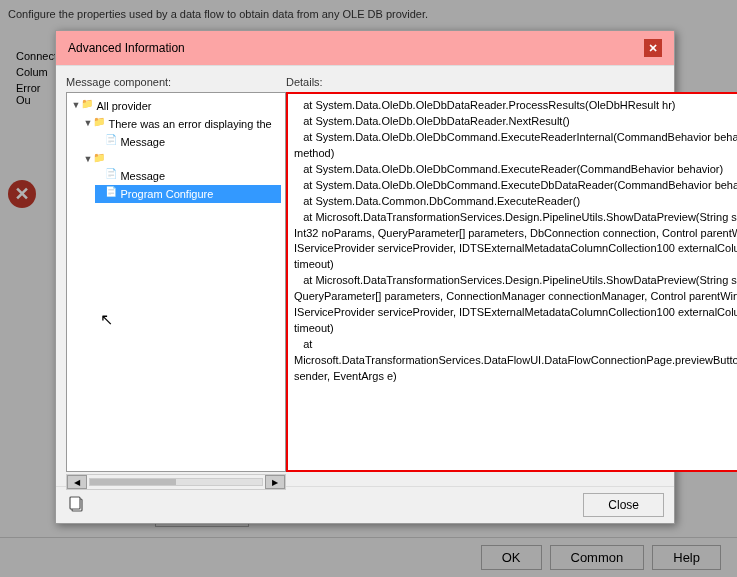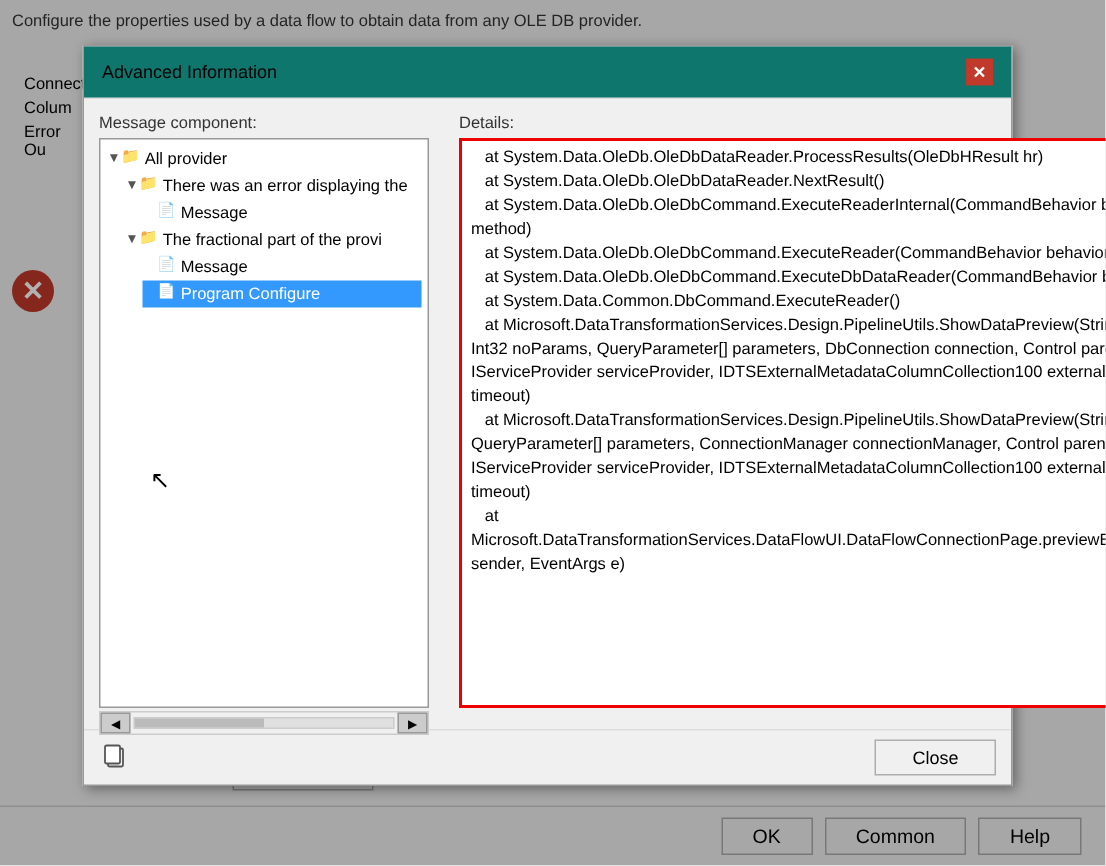"Advanced Information" .modal-titlebar { background: #0f766e -> #fca5a5 }
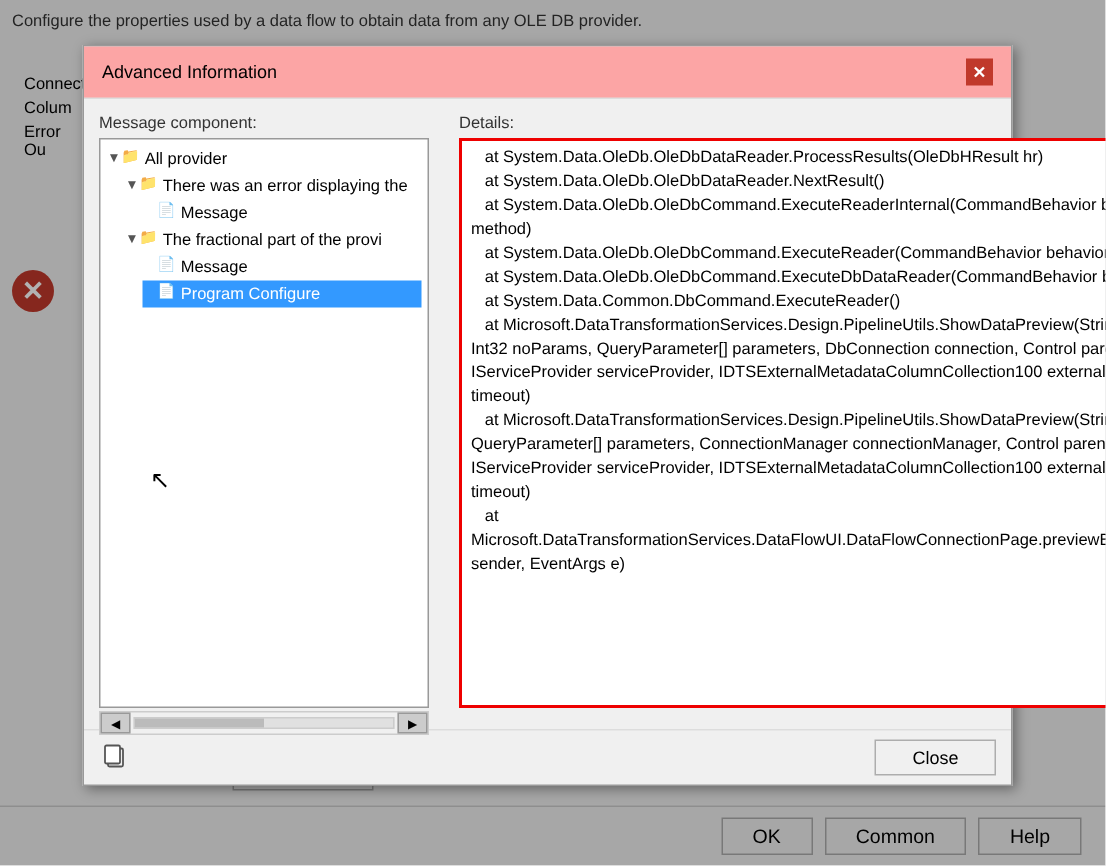"Message component:" .modal-body { gap: 20px -> 0 }
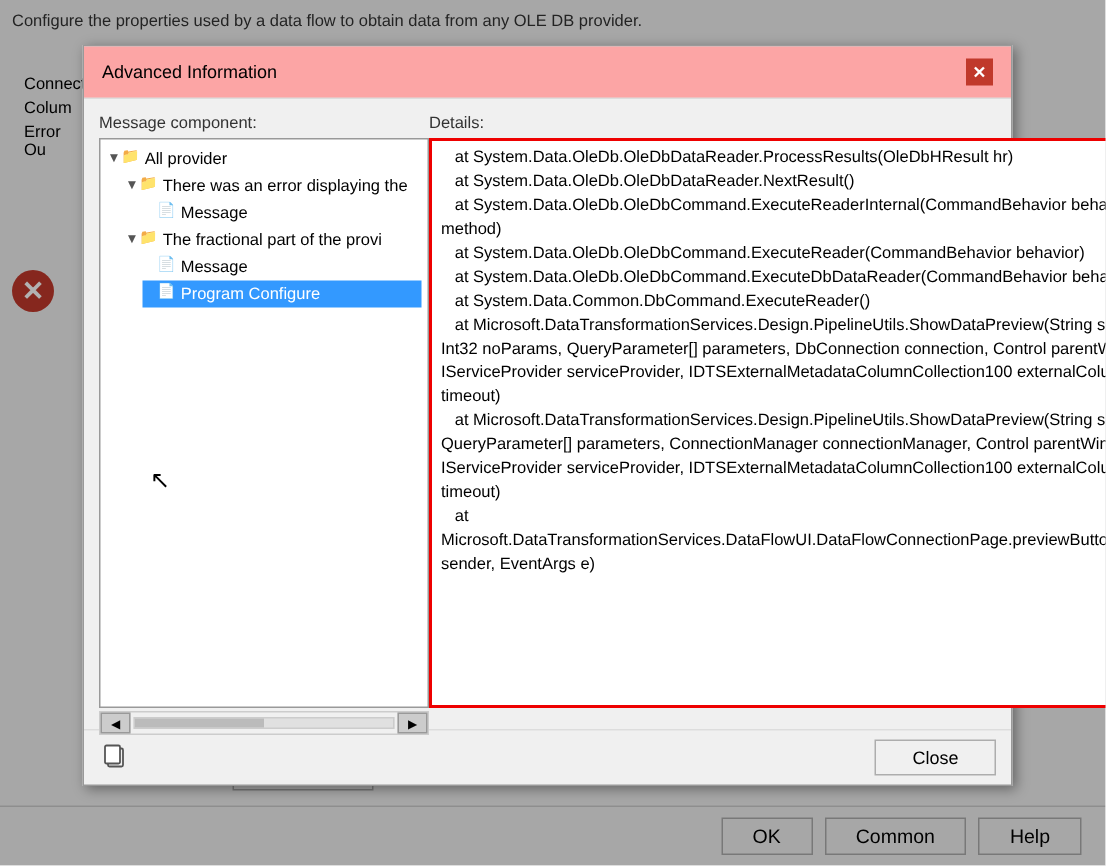"The fractional part of the" span.tree-label { html: <span>The fractional part of the provi</span> -> none }
